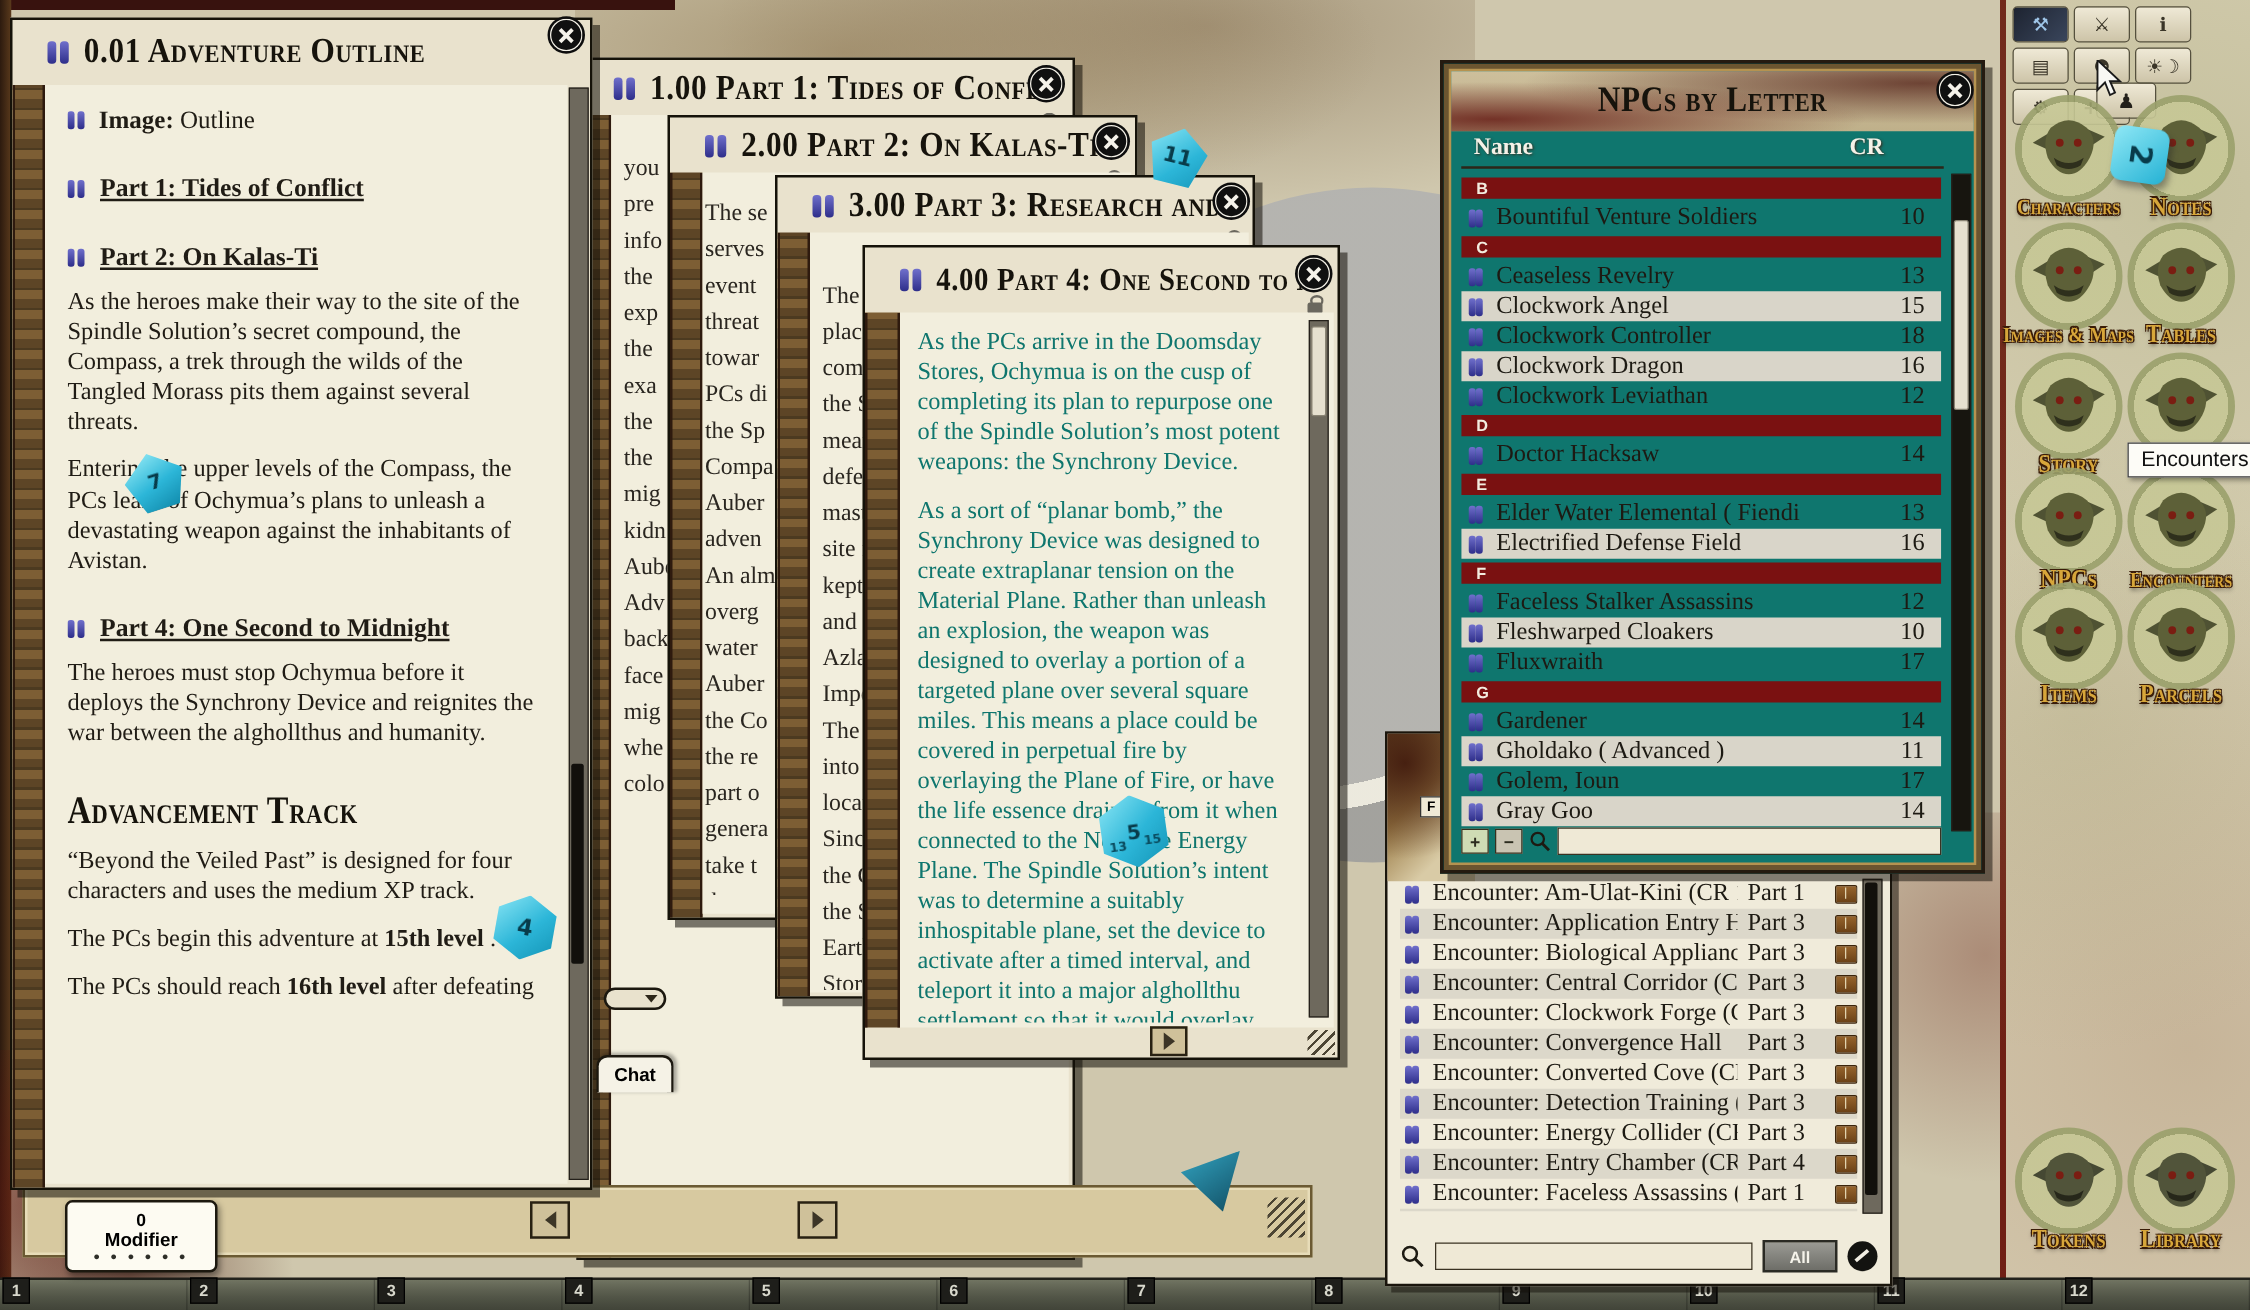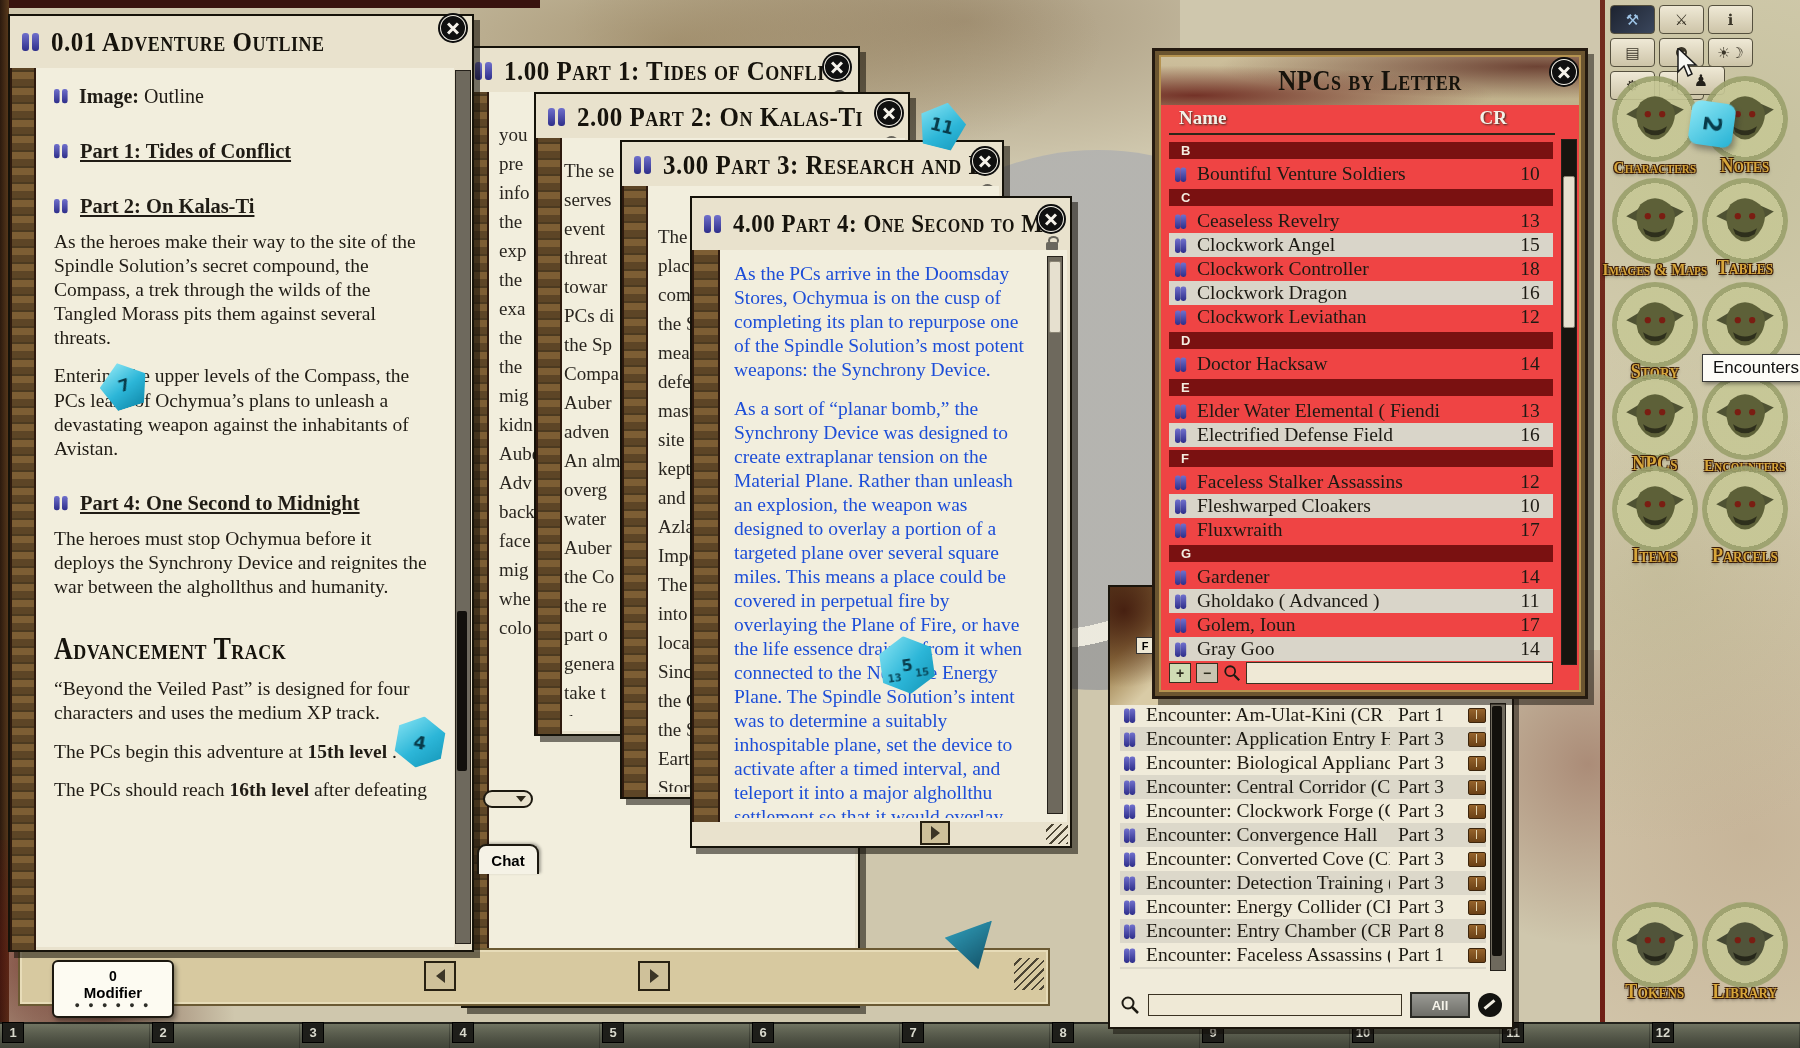"0.01 Adventure Outline" .tbar { padding: 0 12px -> 0 28px }
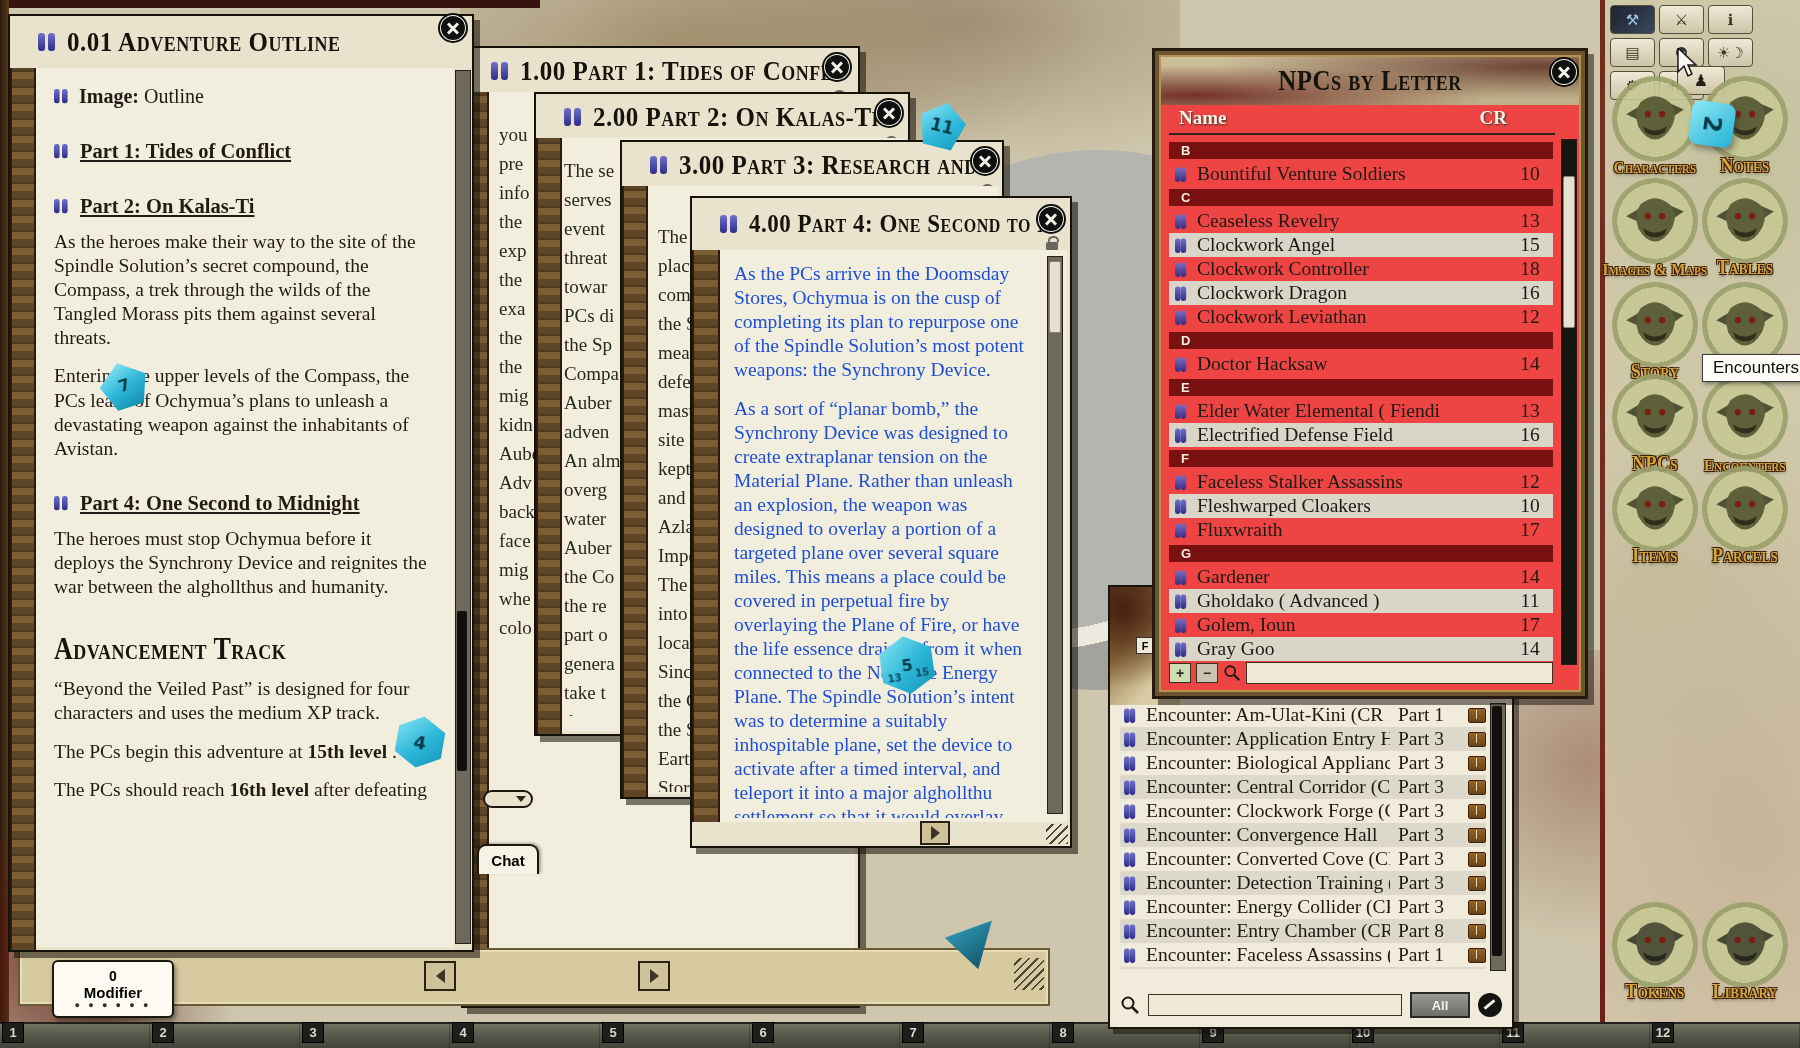"NPCs by Letter" #npcwin { background: #ef4444 -> #0f766e }
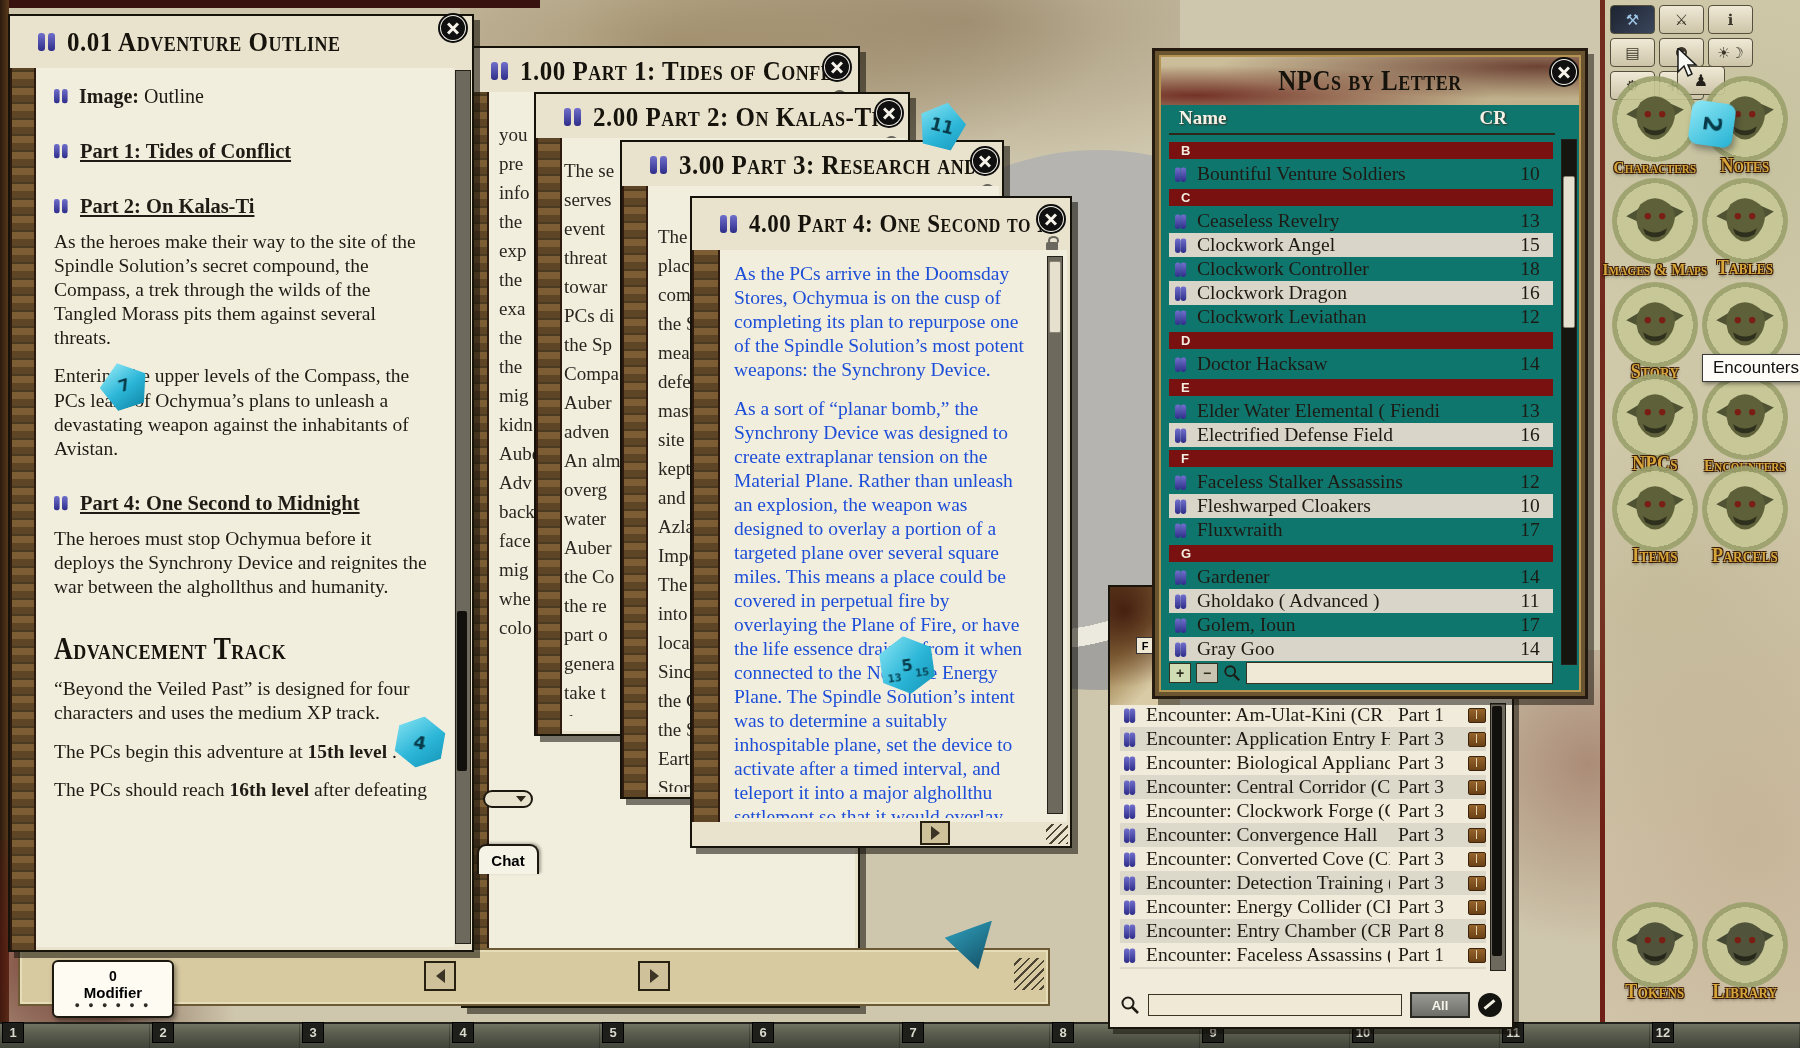"As the PCs arrive in" .p4text { color: #1d4ed8 -> #0f766e }
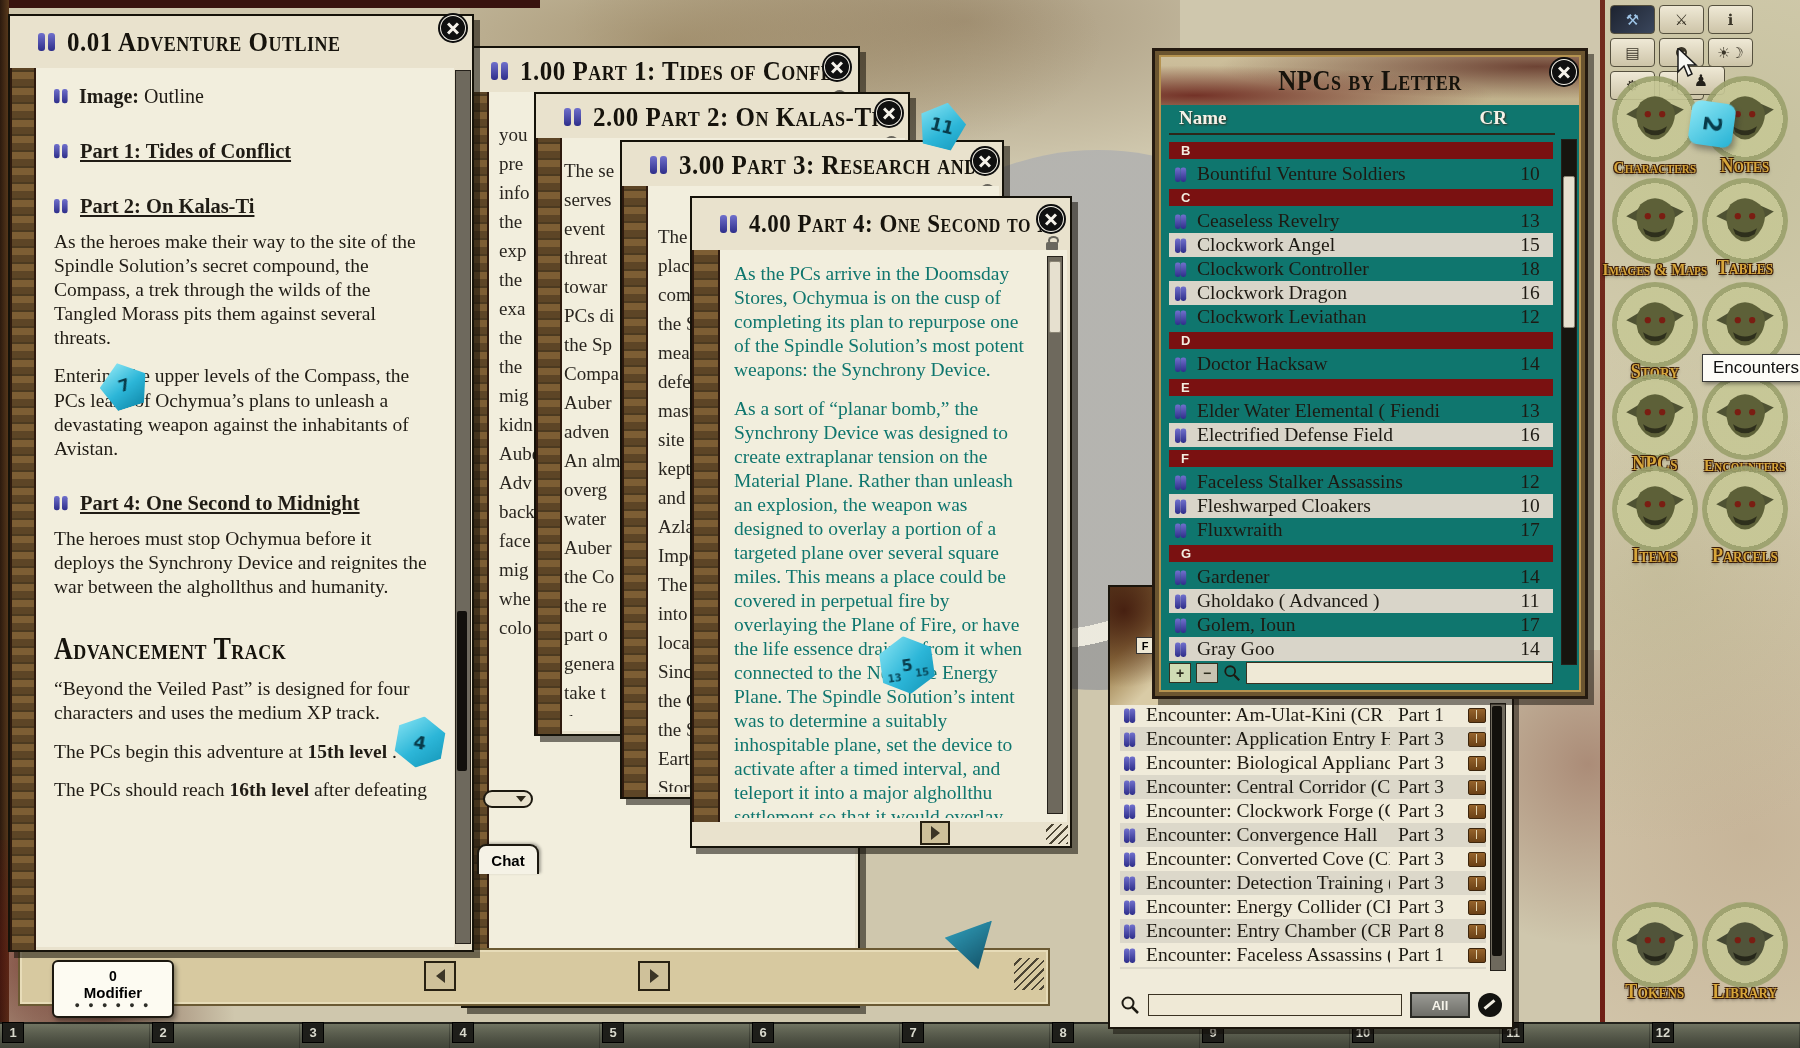"Part 8" span.pt { text: 8 -> 4 }
